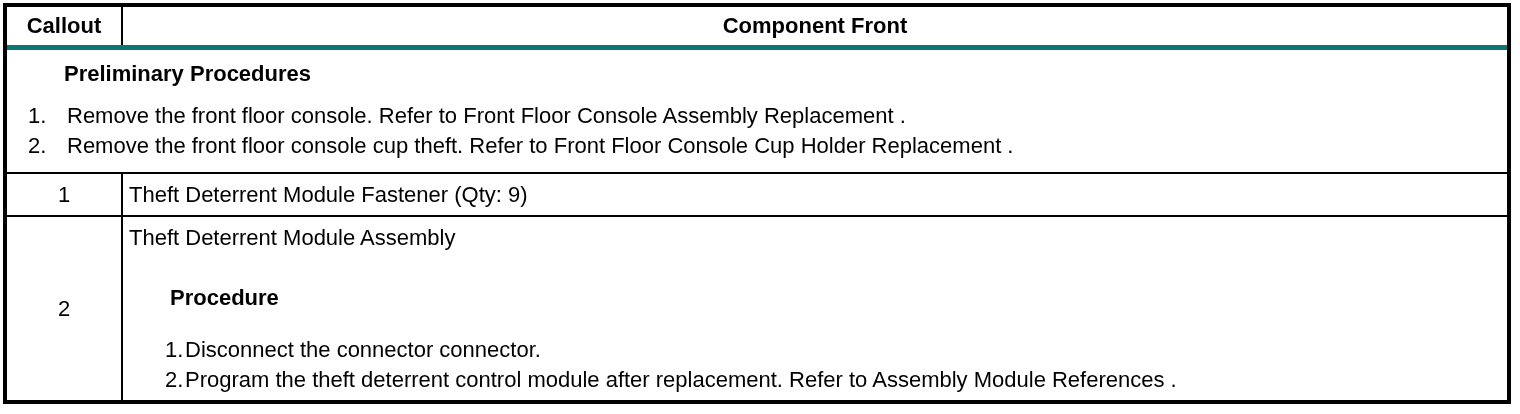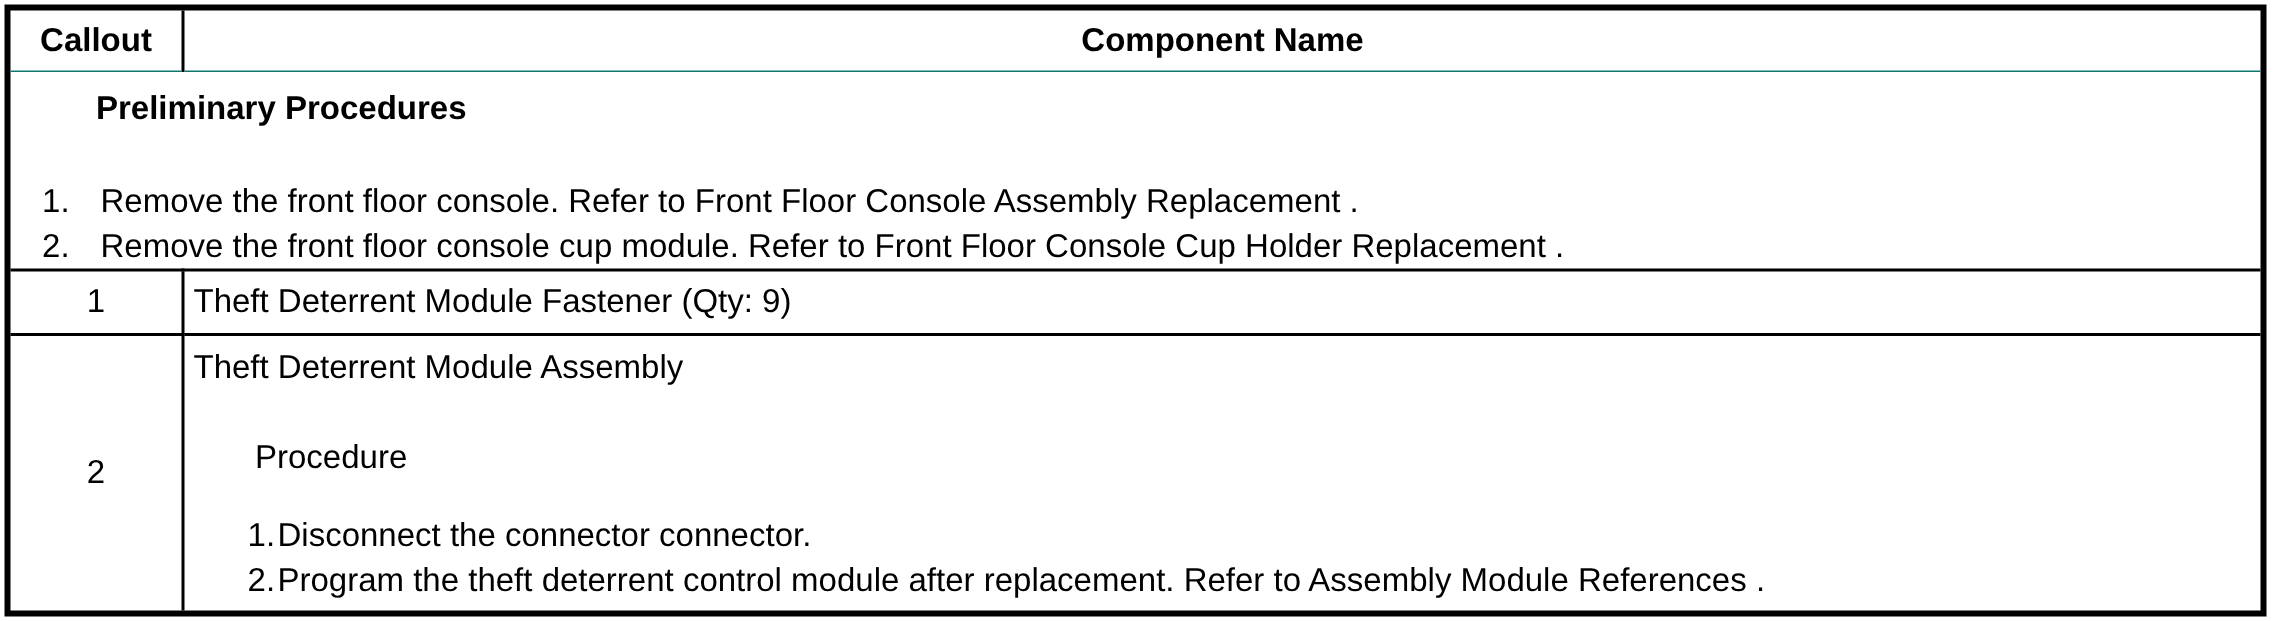"Callout" tr.header-row th { border-bottom: 1px solid #0f766e -> 5px solid #0f766e }
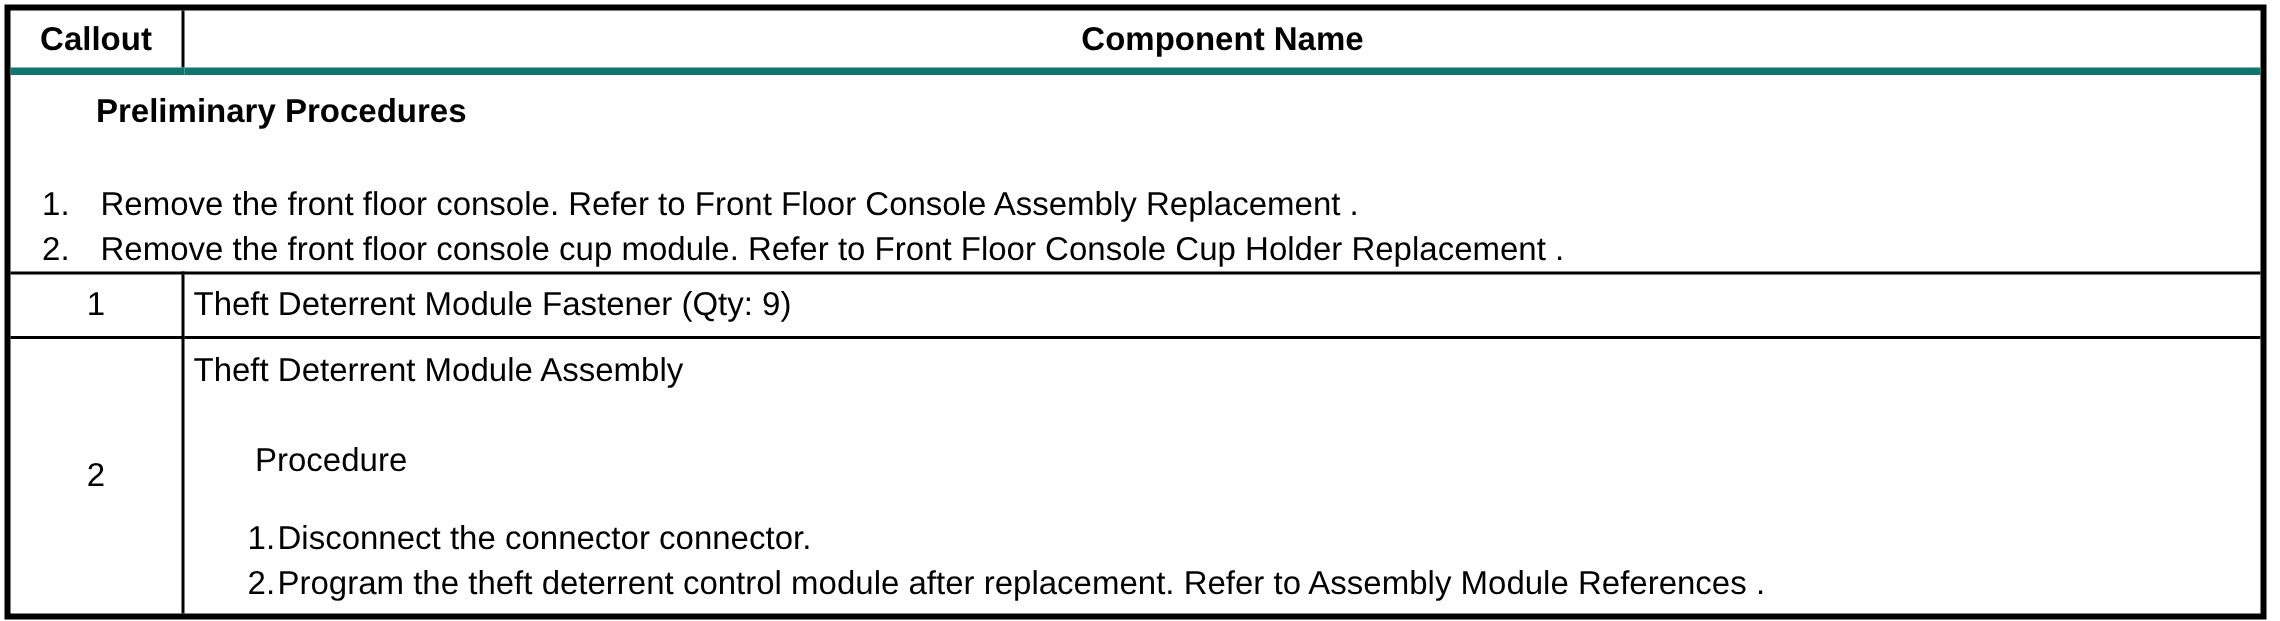"Component Name" th { text: Name -> Front }
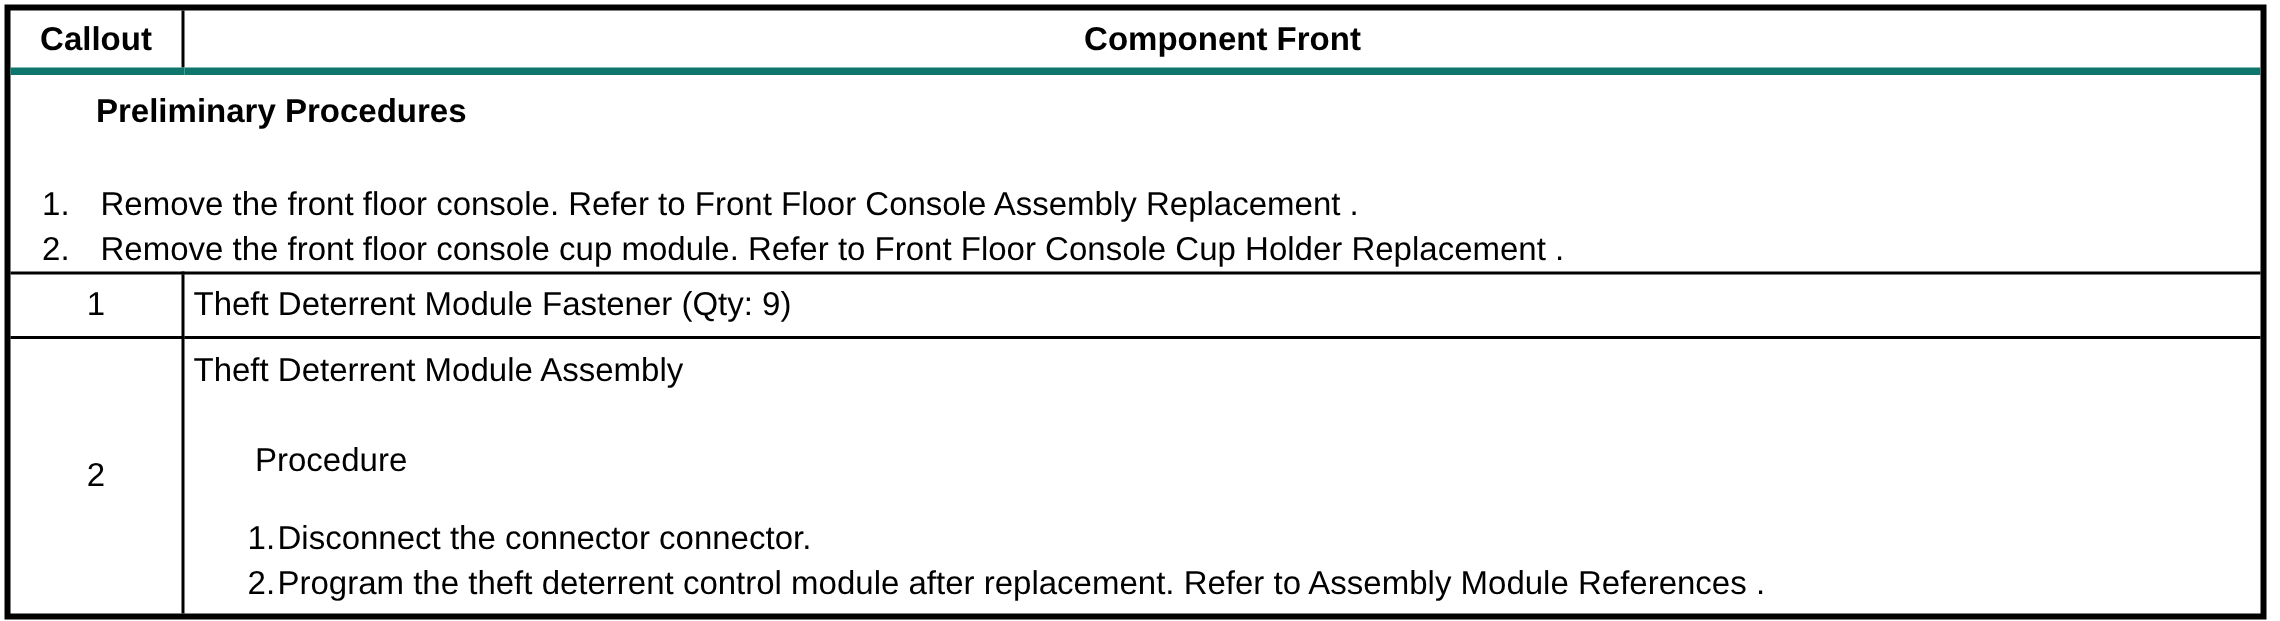"Remove the front floor console." ol.prelim-steps { margin-top: 32px -> 12px }
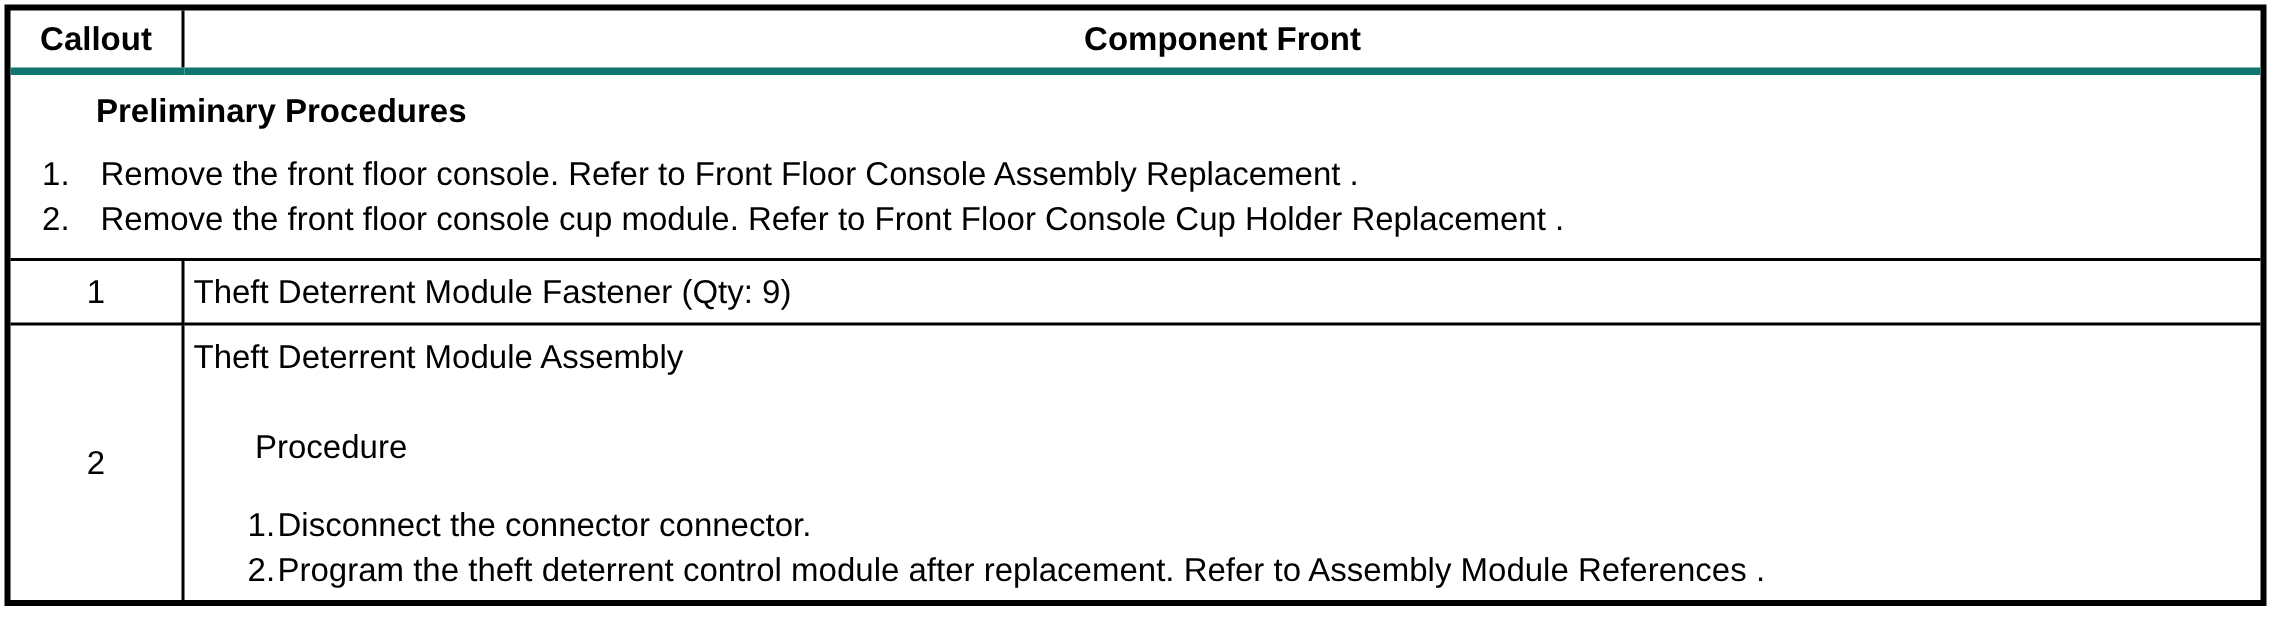"Remove the front floor console" li { text: module -> theft }
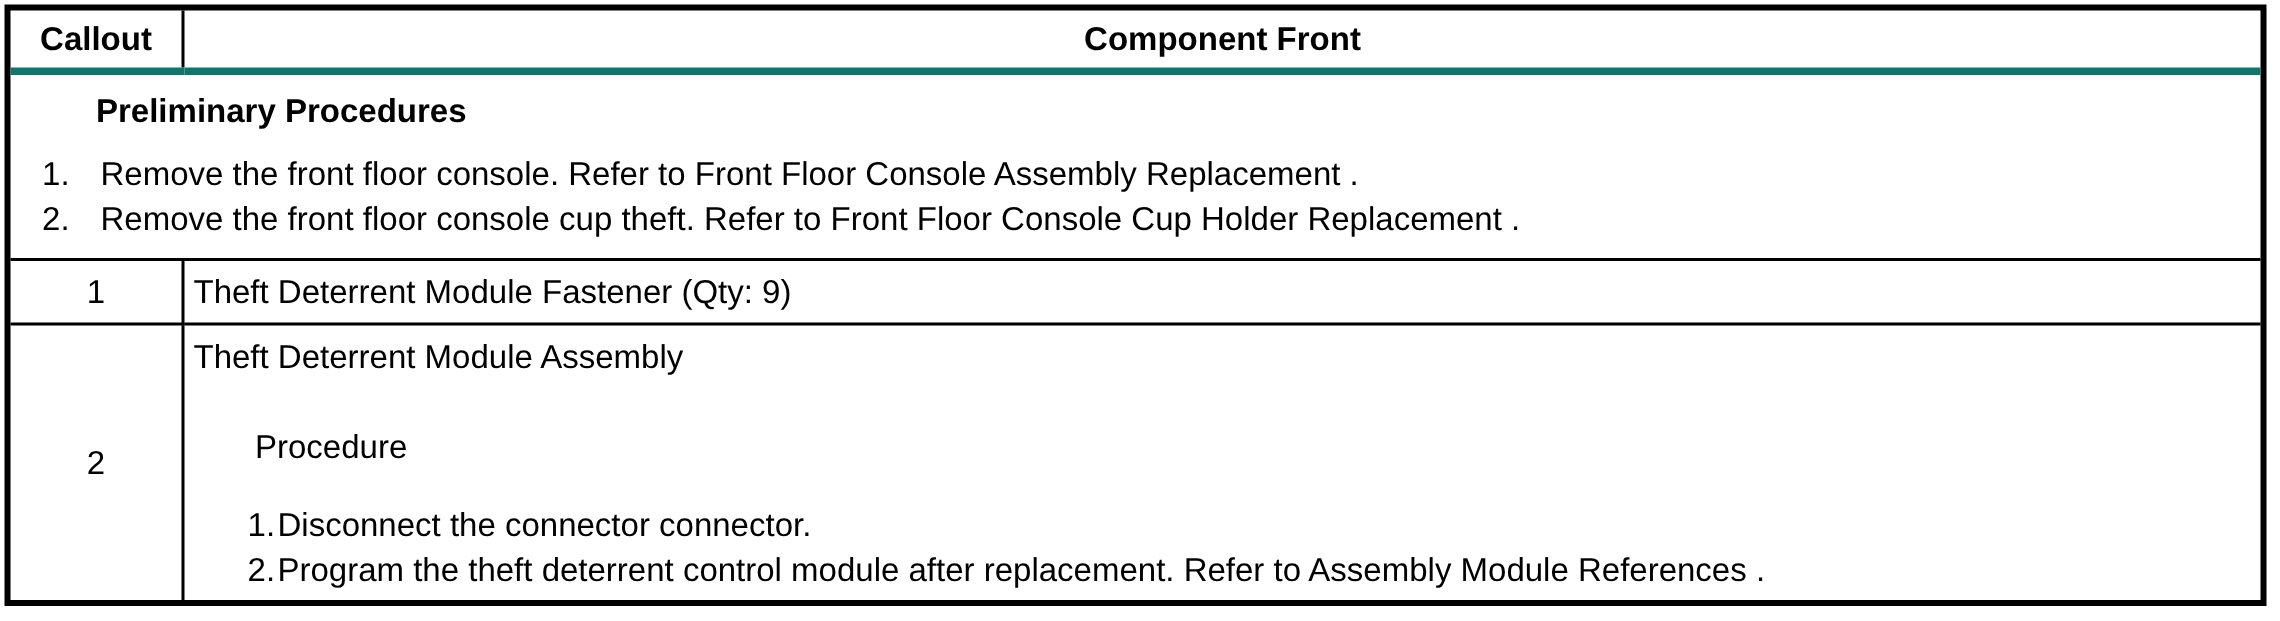"Procedure" .procedure-heading { font-weight: normal -> bold }
